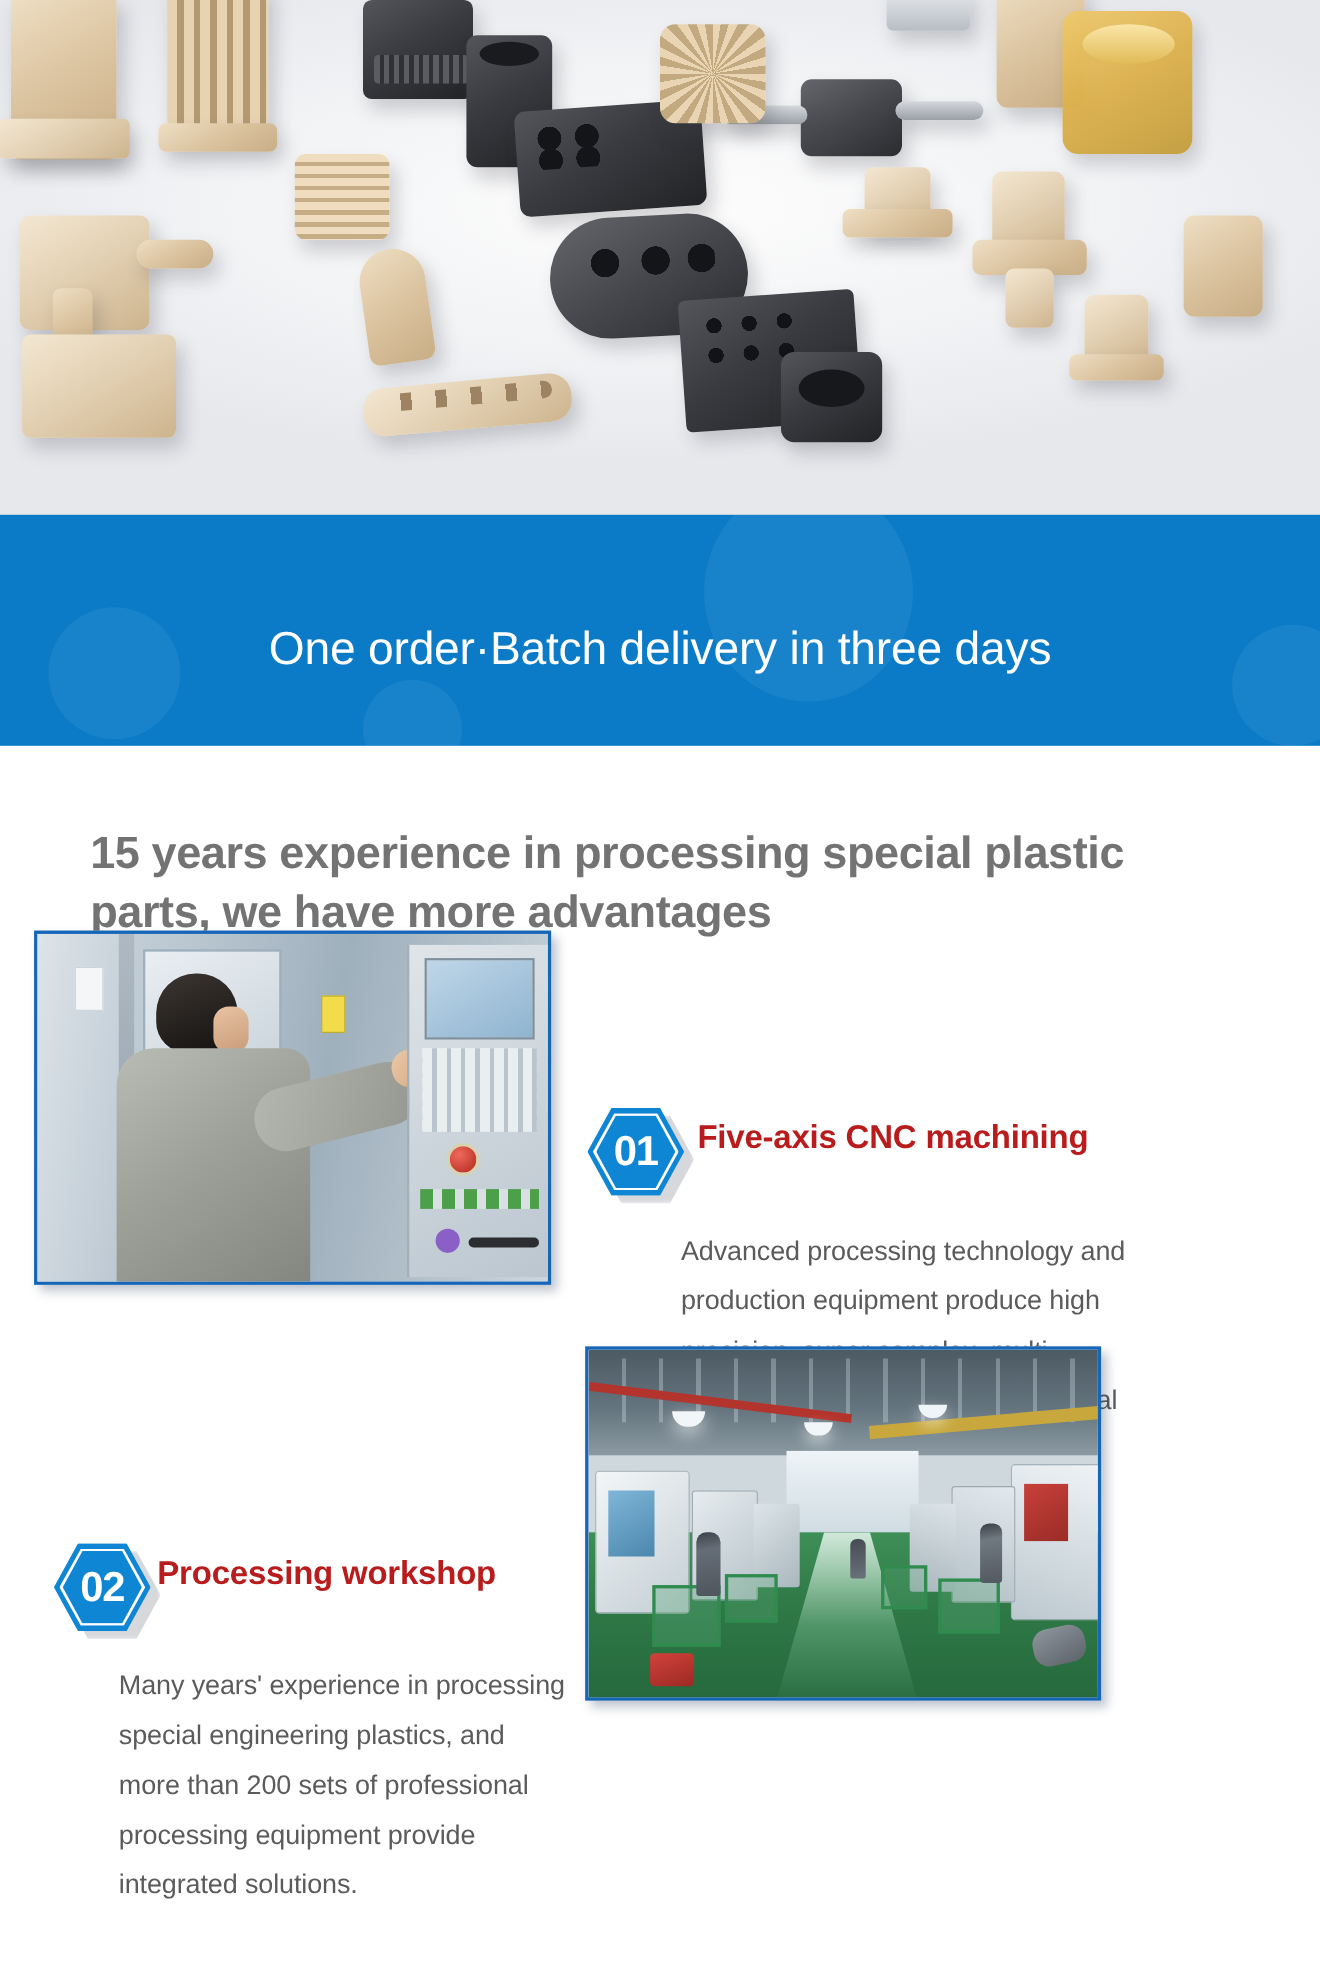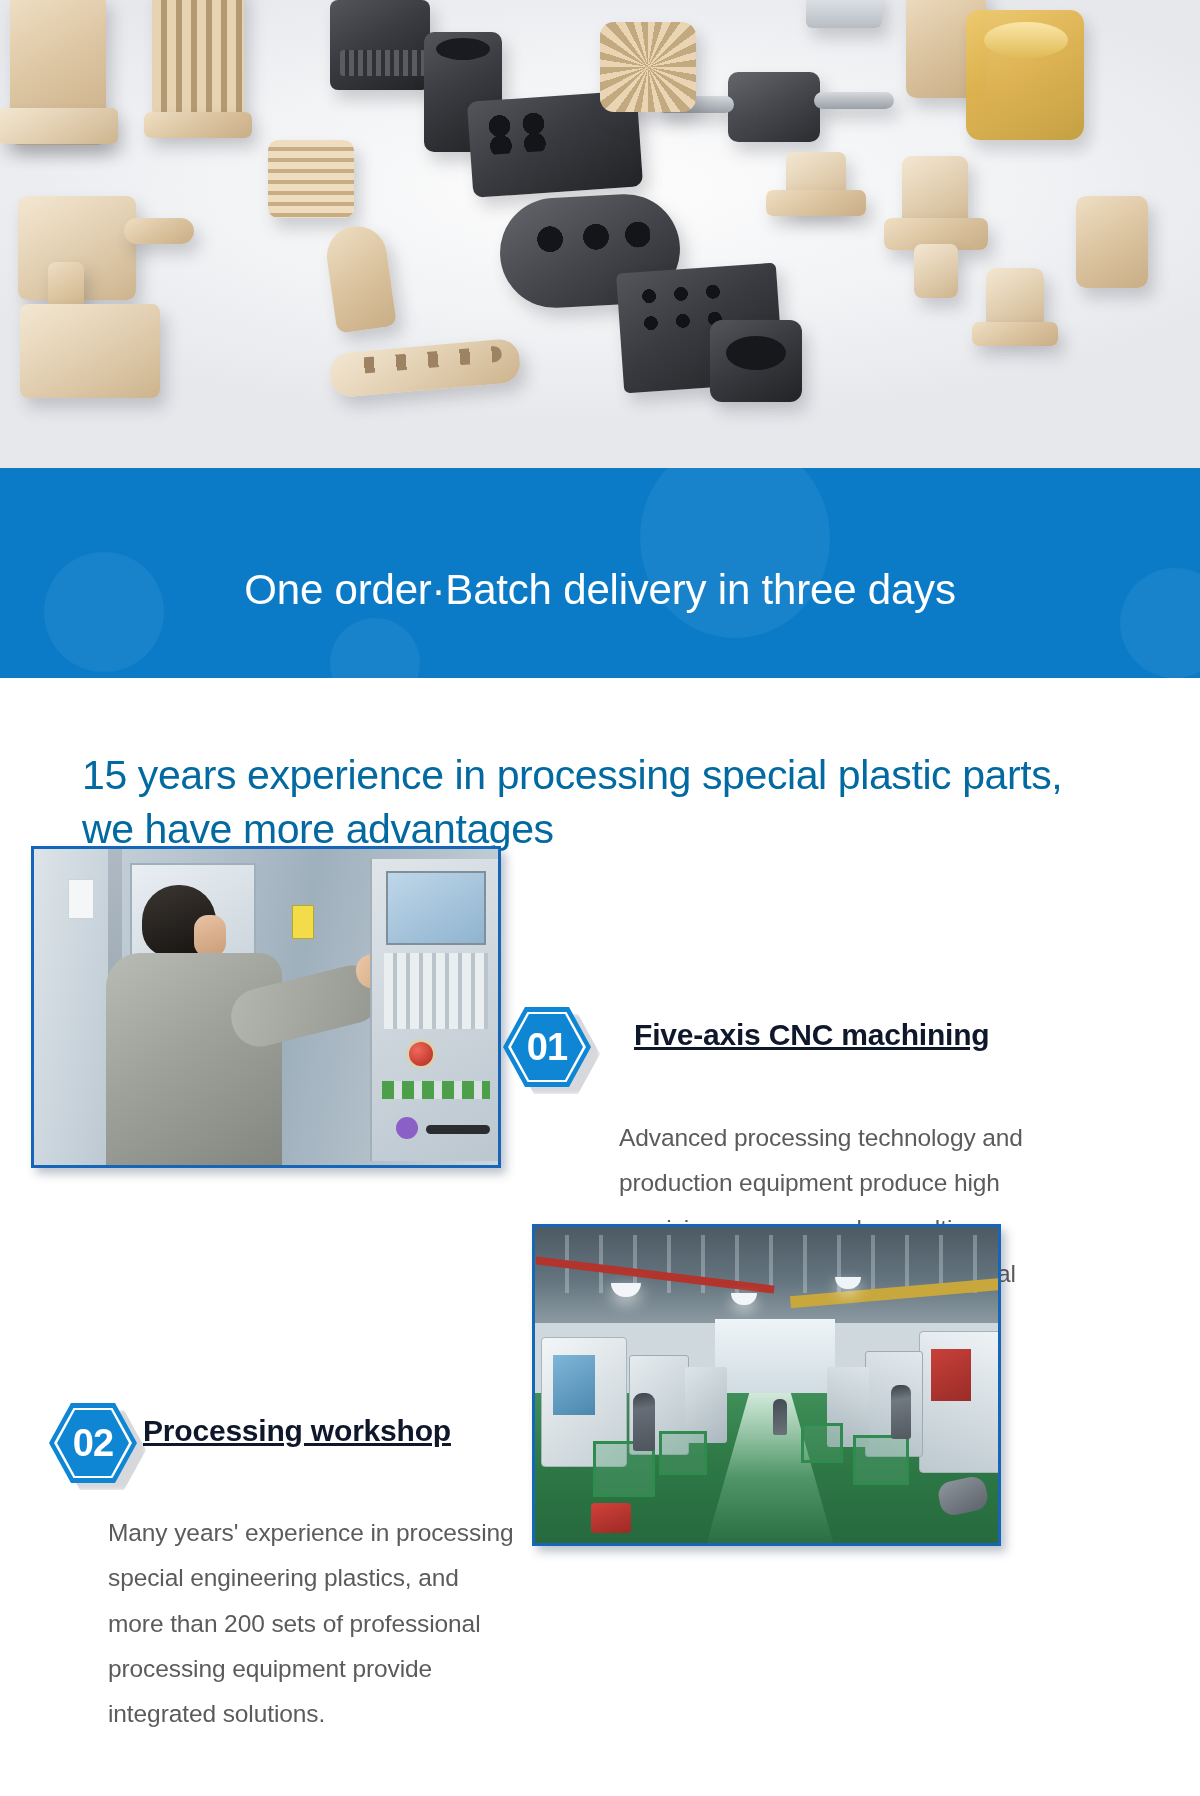"15 years experience in processing" .section-heading { color: #0369a1 -> #737373; font-weight: normal -> bold }
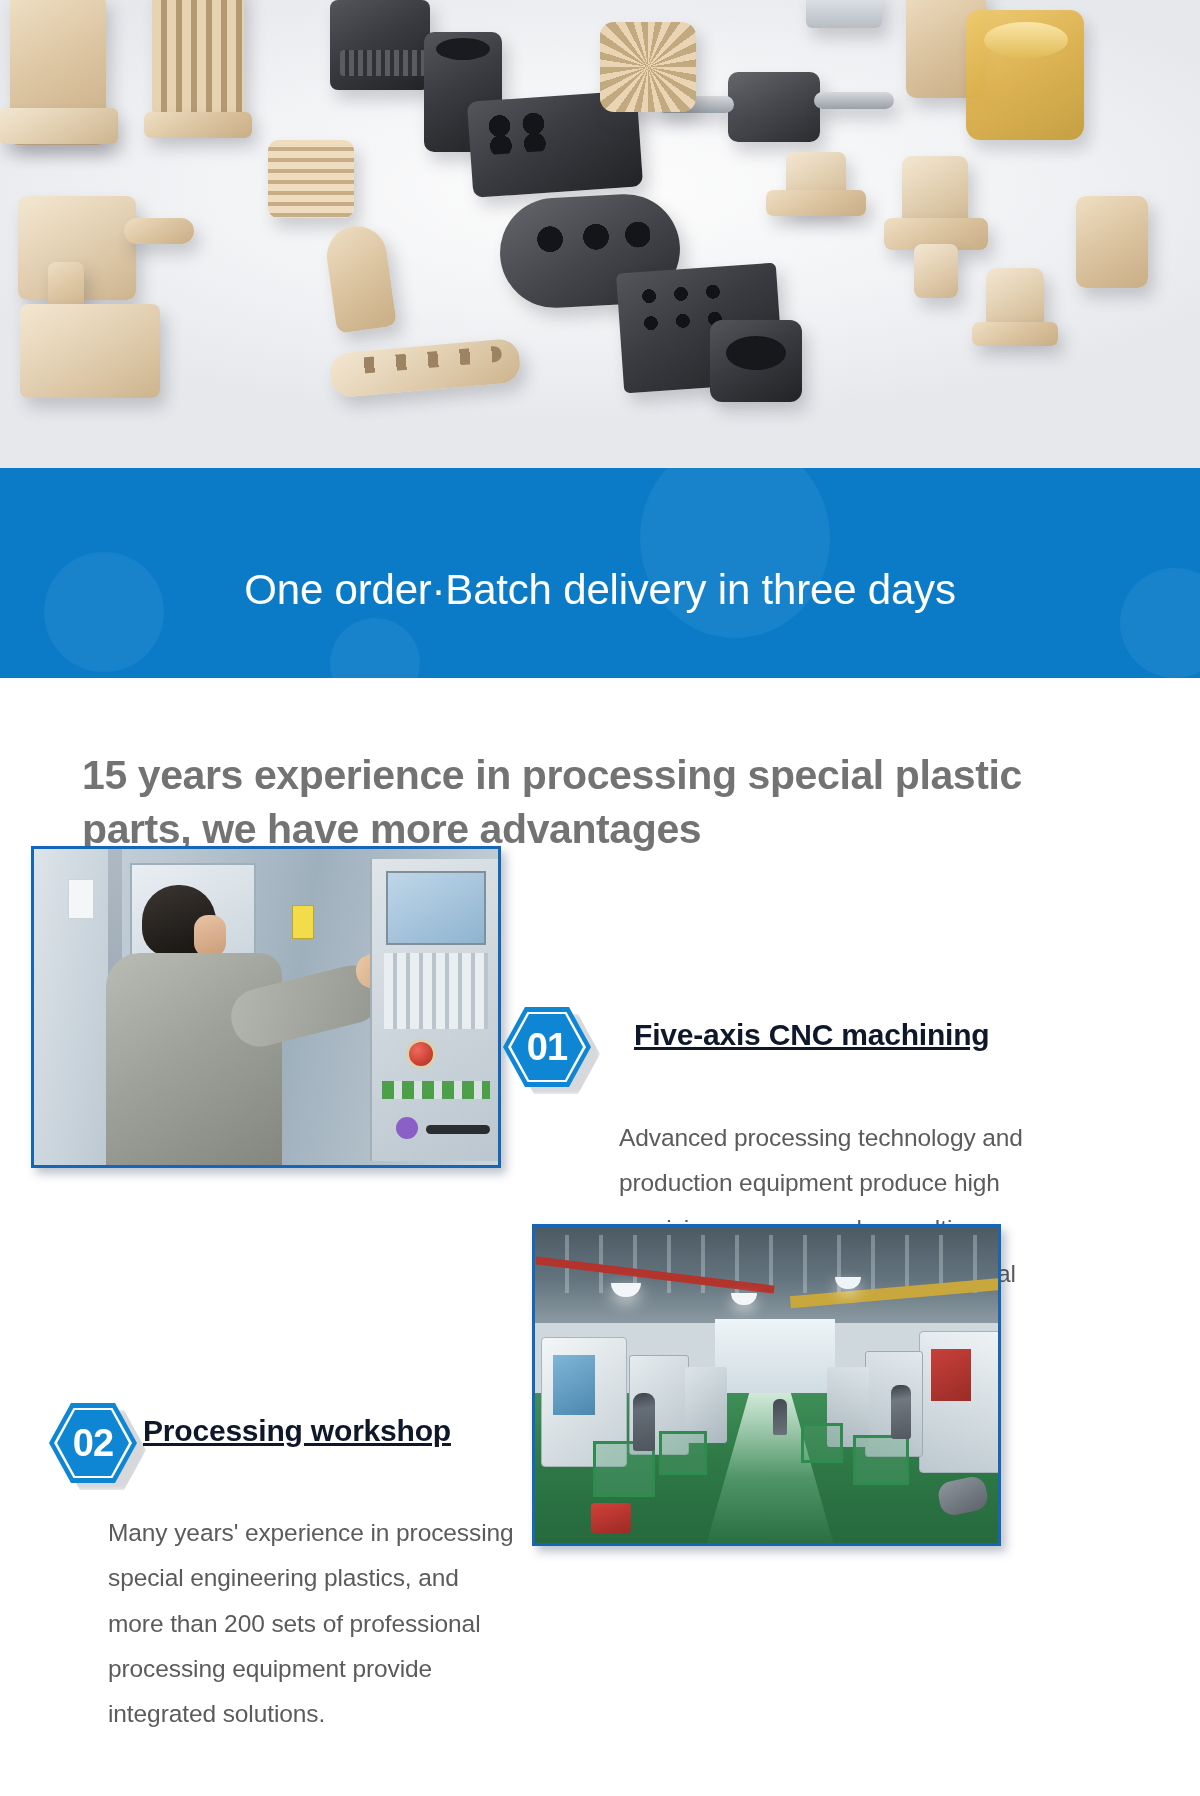"01" .f1-hex { left: 503px -> 534px }
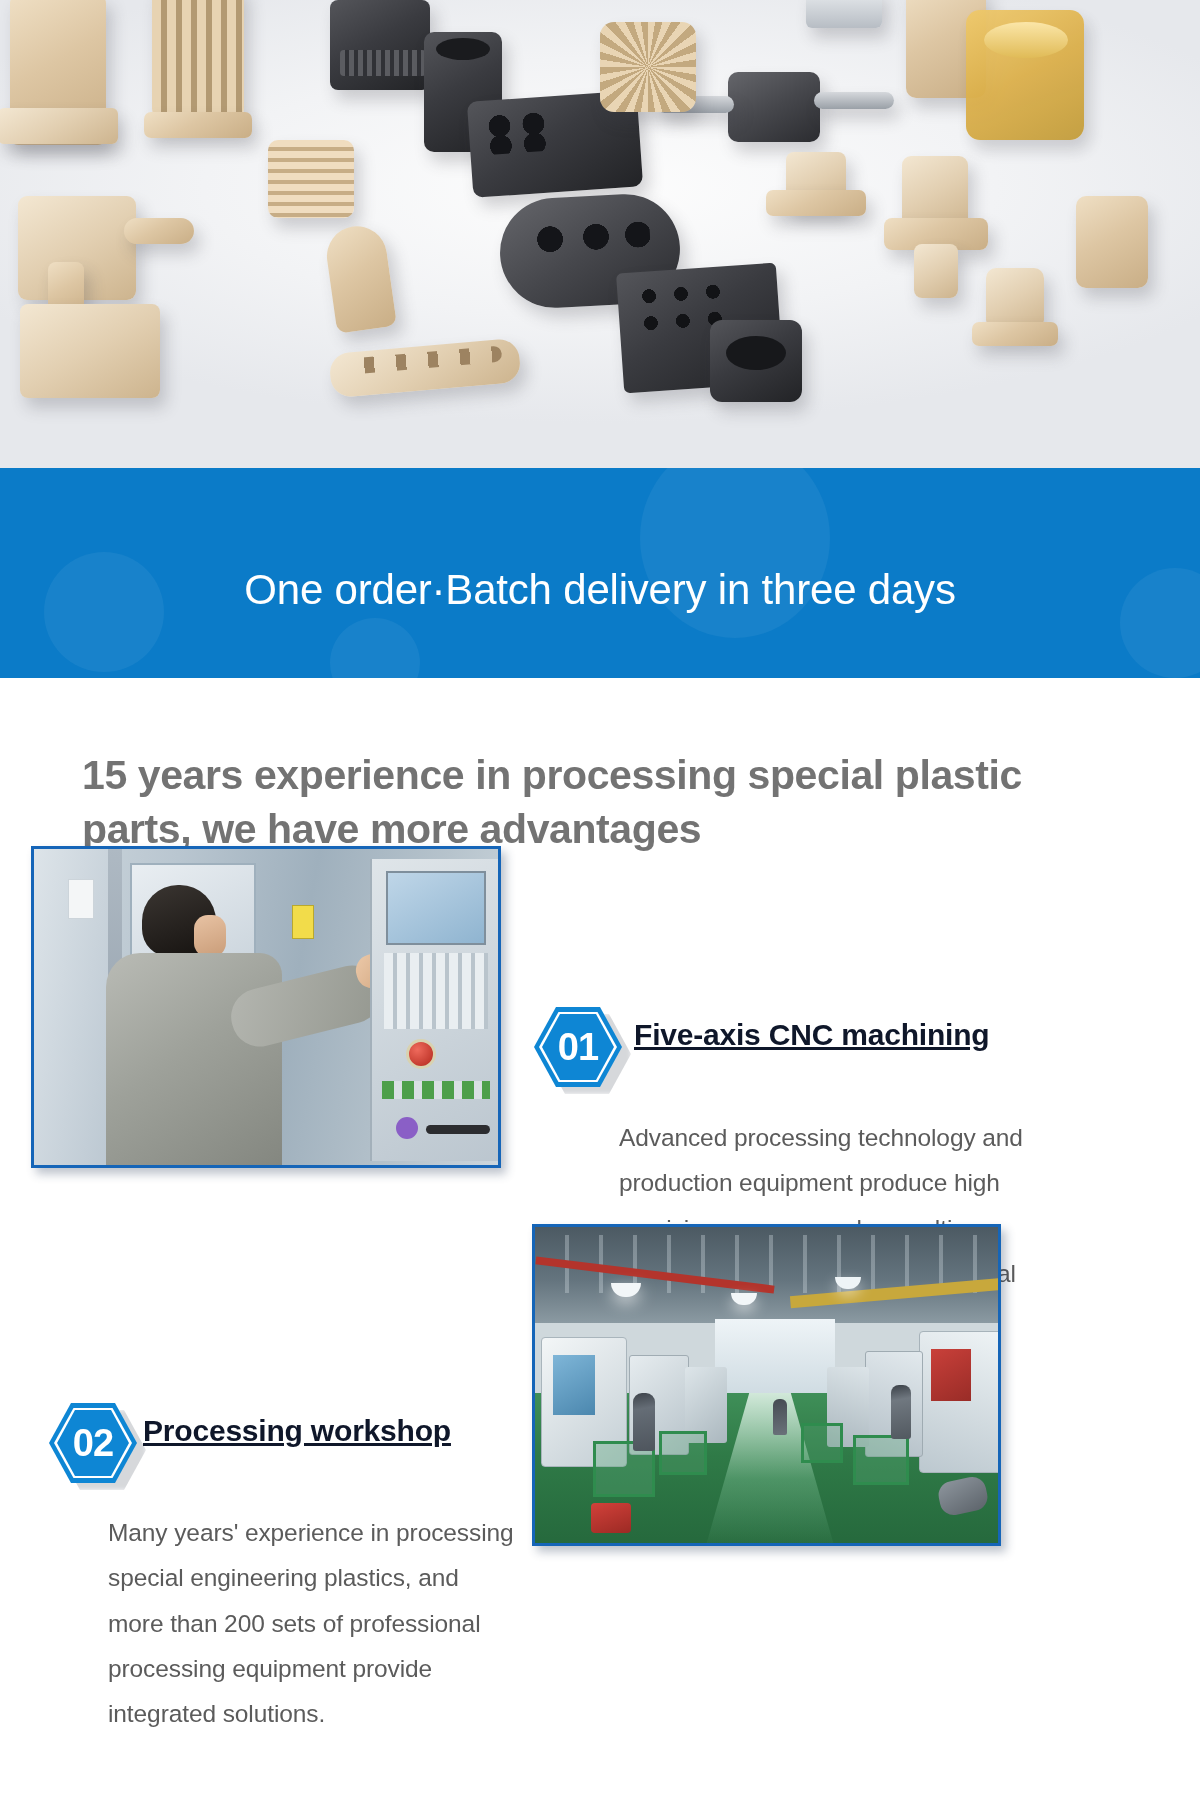"Five-axis CNC machining" .feature-title { color: #0f172a -> #b91c1c; text-decoration: underline -> none }
